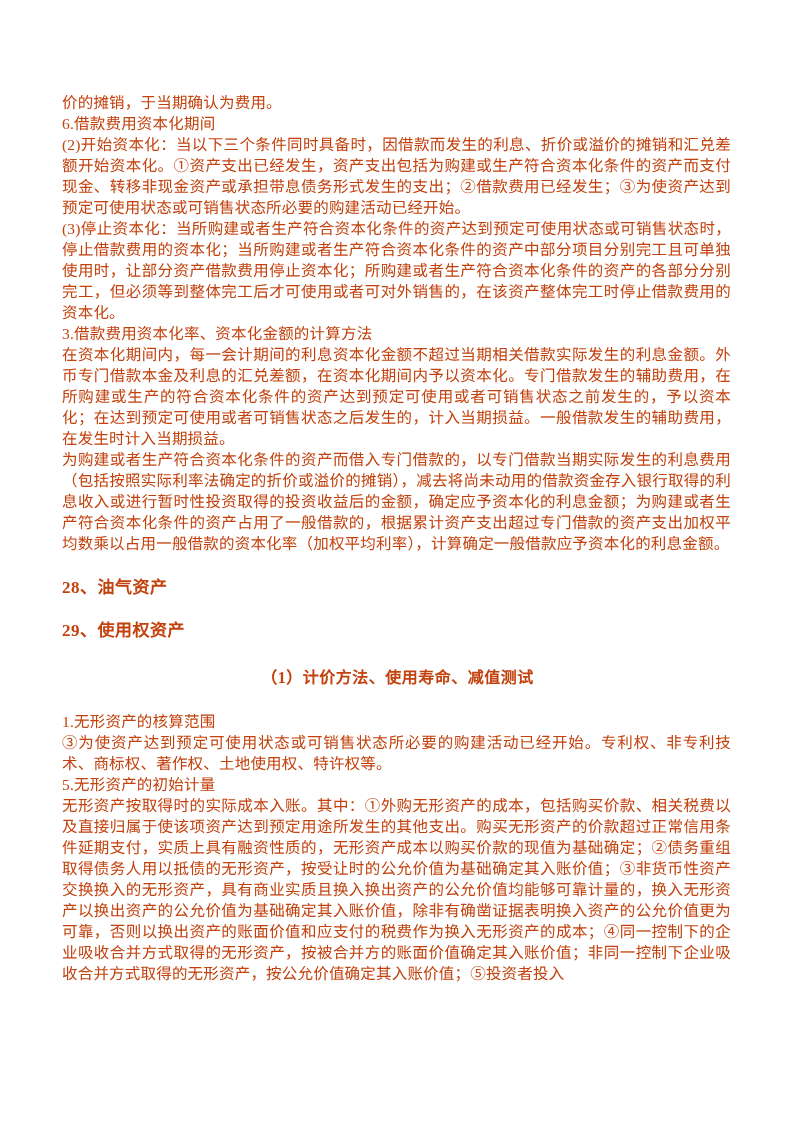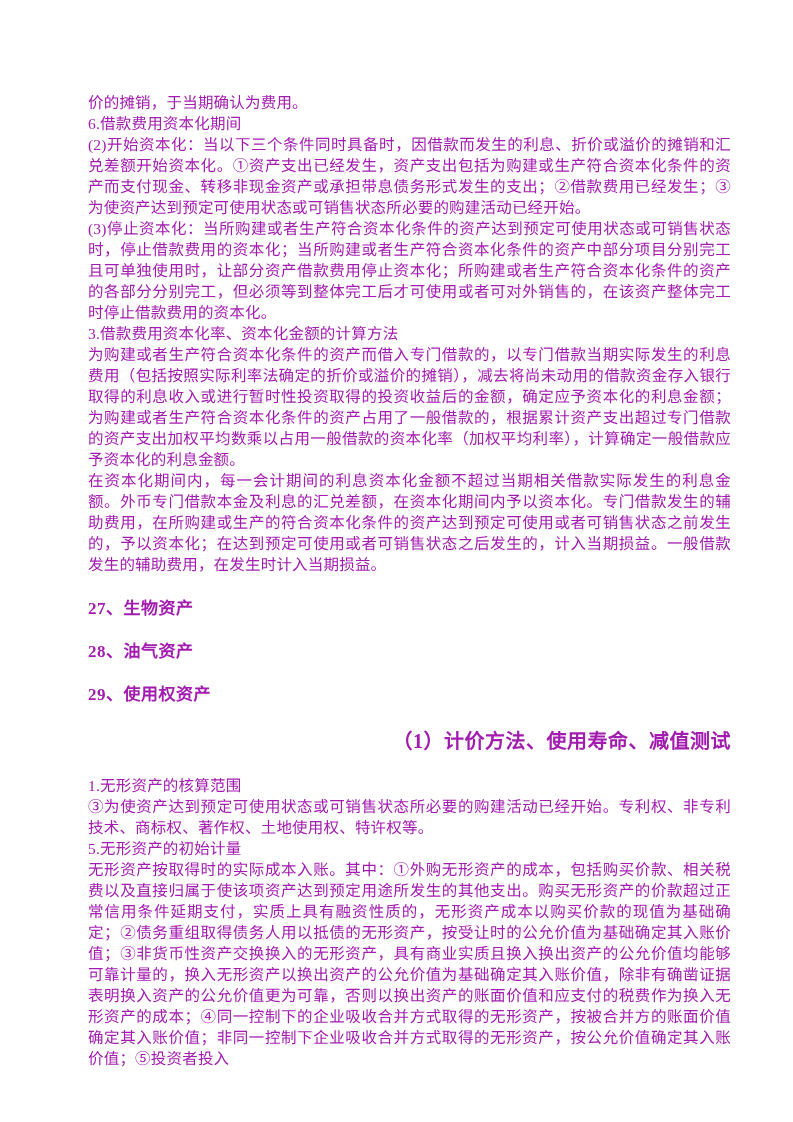"价的摊销，于当期确认为费用。" .page { color: #a21caf -> #c2410c; padding: 92px 62px 0 88px -> 92px 62px 0 62px }
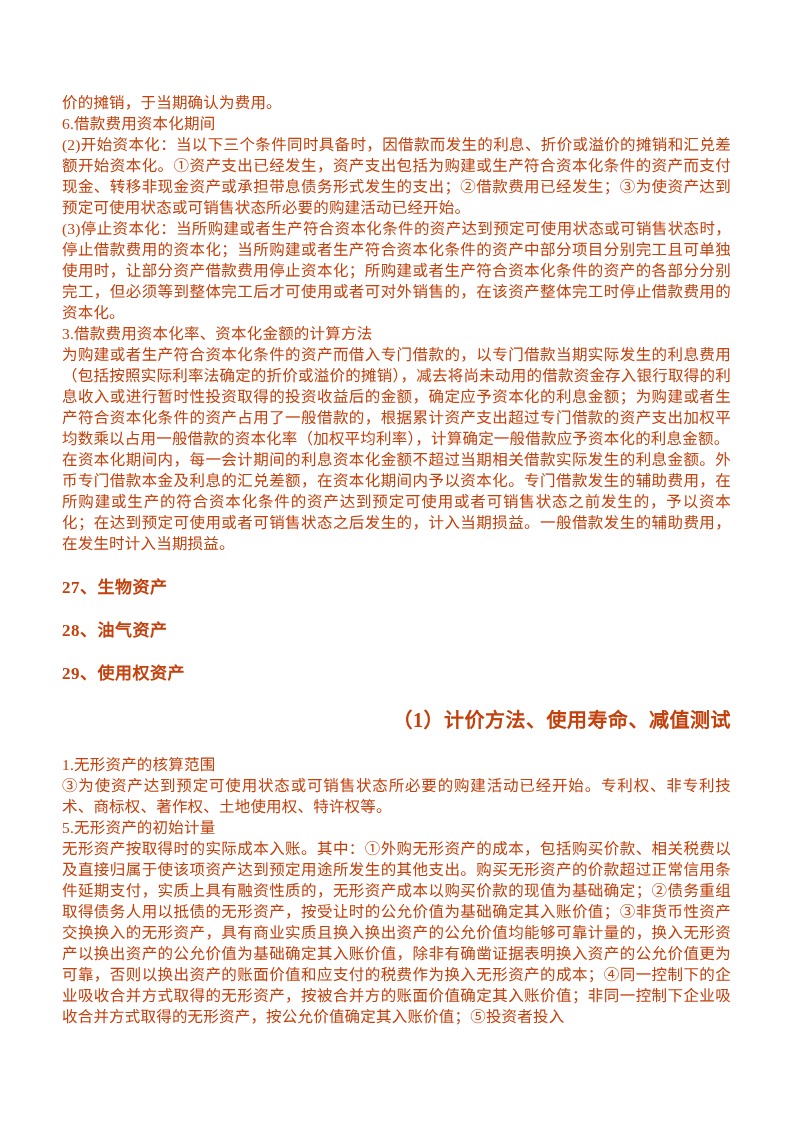"为购建或者生产符合资本化条件的资产而借入专门借款的，以专门借款当期实际发生的利息" p.para { order: before "在资本化期间内，每一会计期间的利息资本化金额不超过当期相关借款实际发生的利息金额" -> after "在资本化期间内，每一会计期间的利息资本化金额不超过当期相关借款实际发生的利息金额" }
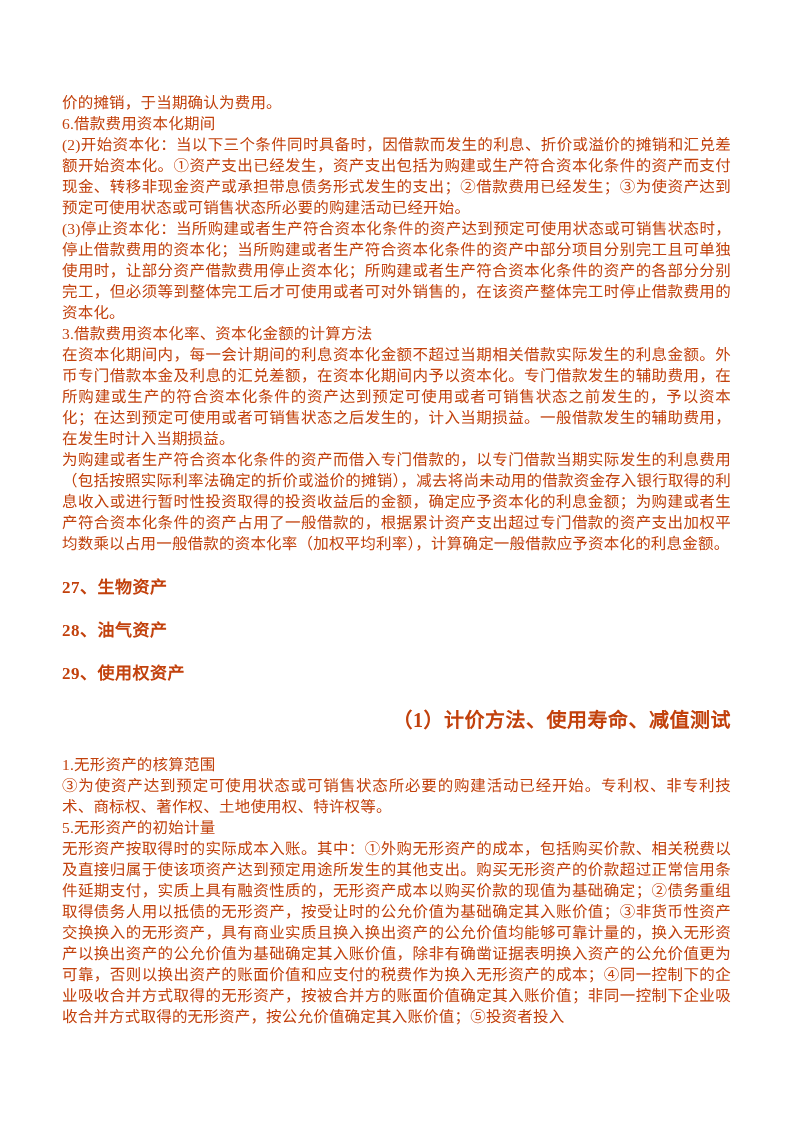"27、生物资产" h2.h-num { html: <h2>27、生物资产</h2> -> none }
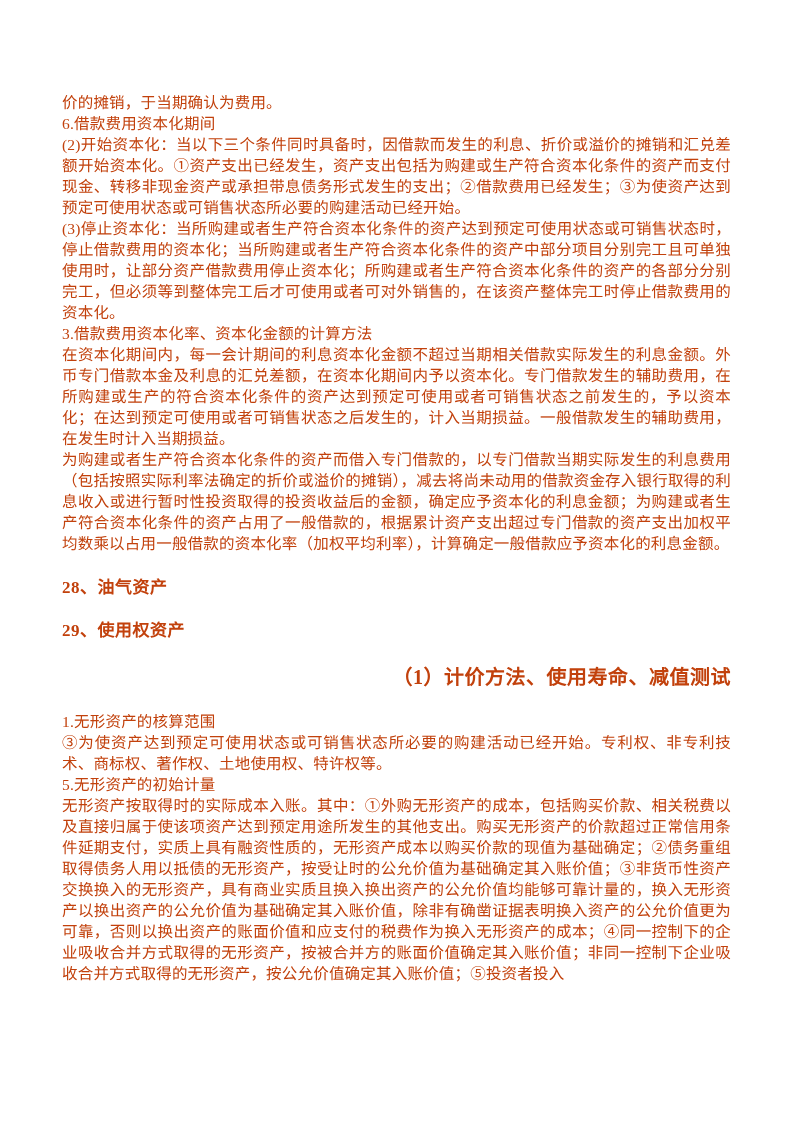"（1）计价方法、使用寿命、减值测试" .h-sub { font-size: 20px -> 16px; text-align: right -> center }
